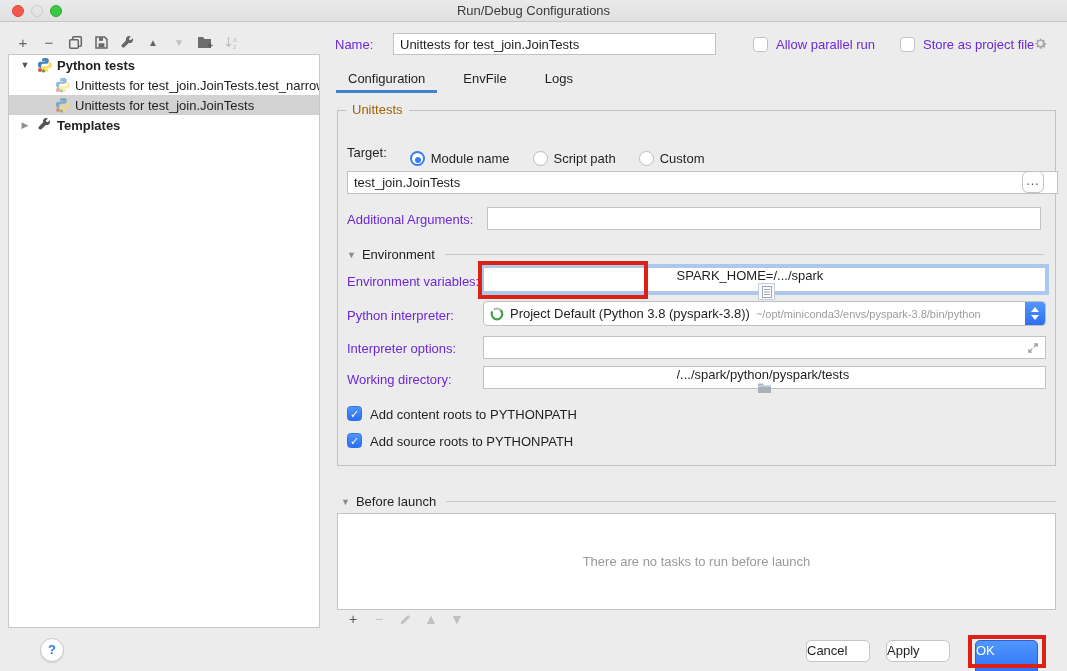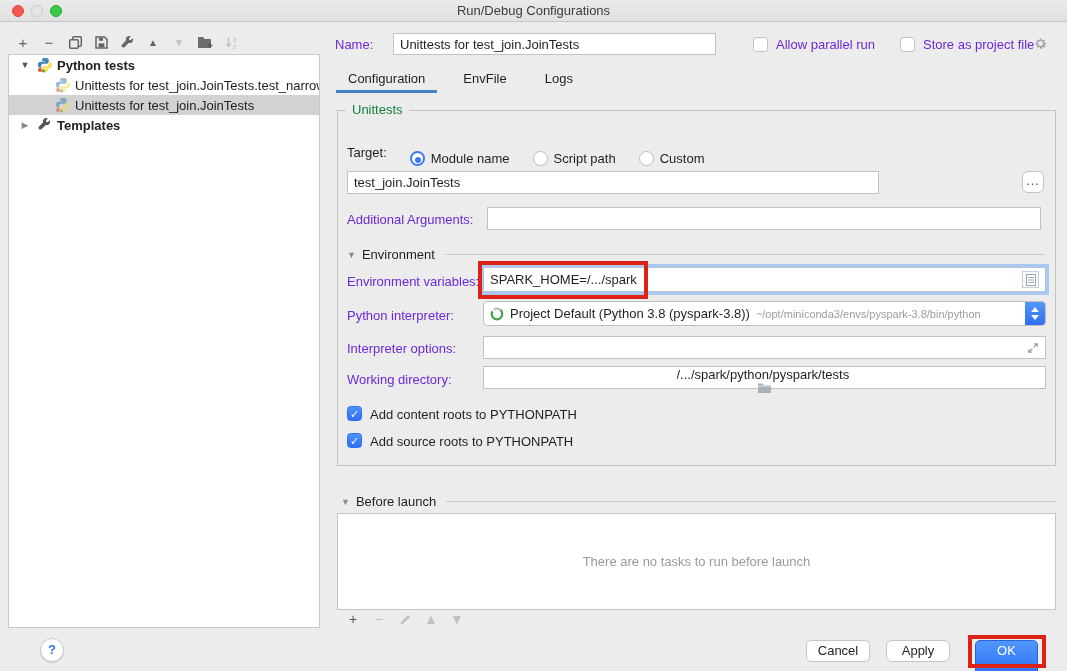"Unittests" .legend { color: #15803d -> #a16207 }
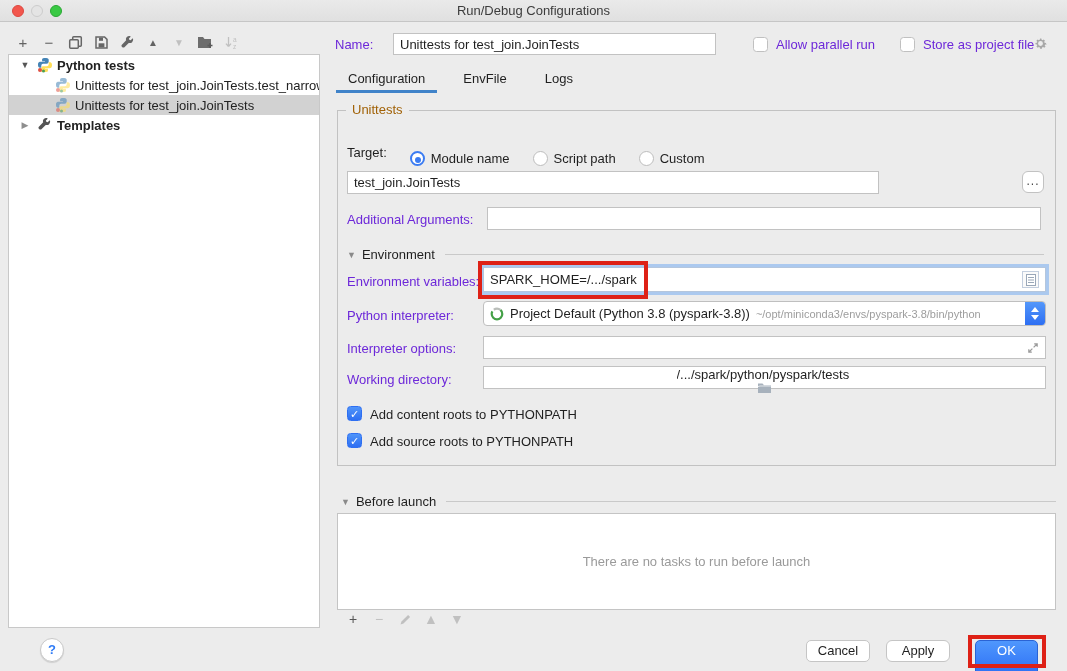"test_join.JoinTests" div.fieldwrap { width: 532px -> 711px }
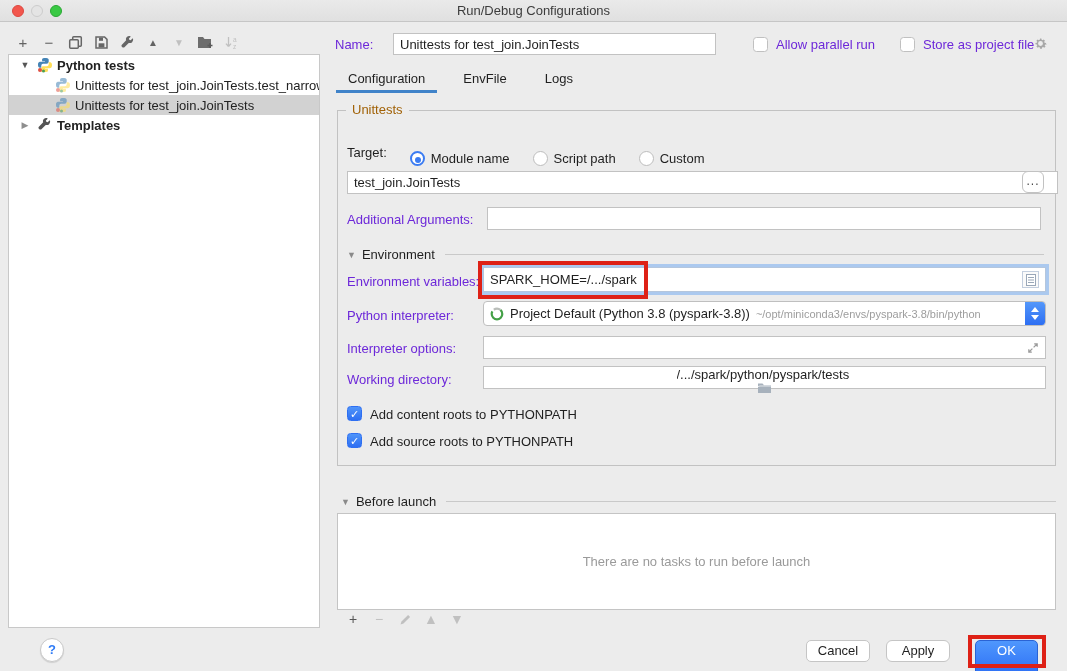"SPARK_HOME=/.../spark" .env-focus { flex-direction: none -> column }
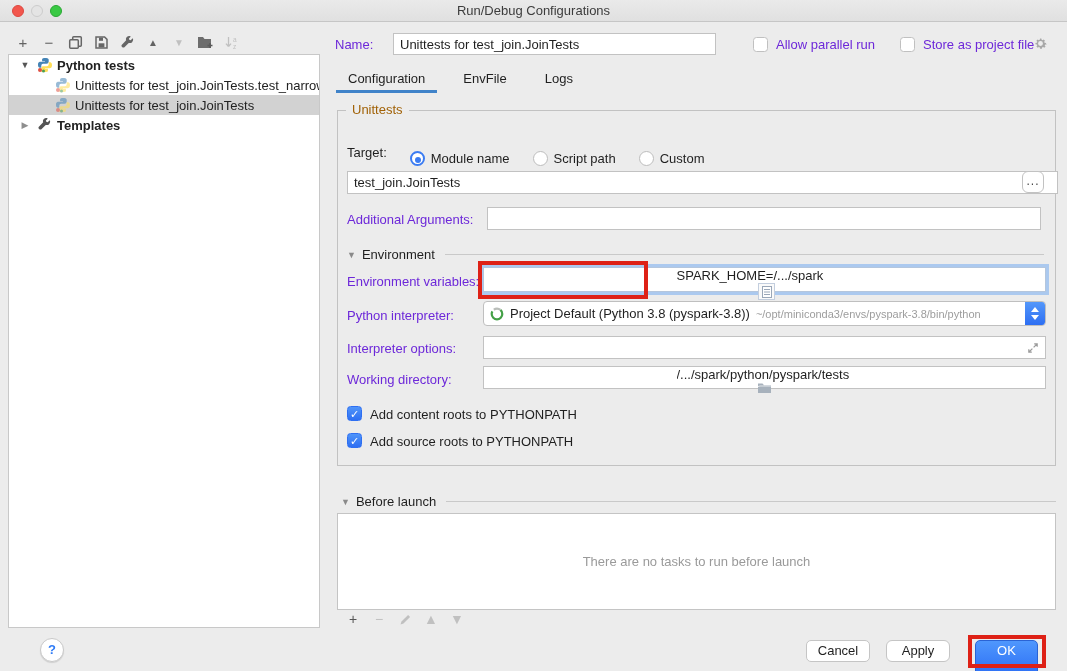"Cancel" .btn { text-align: center -> left }
